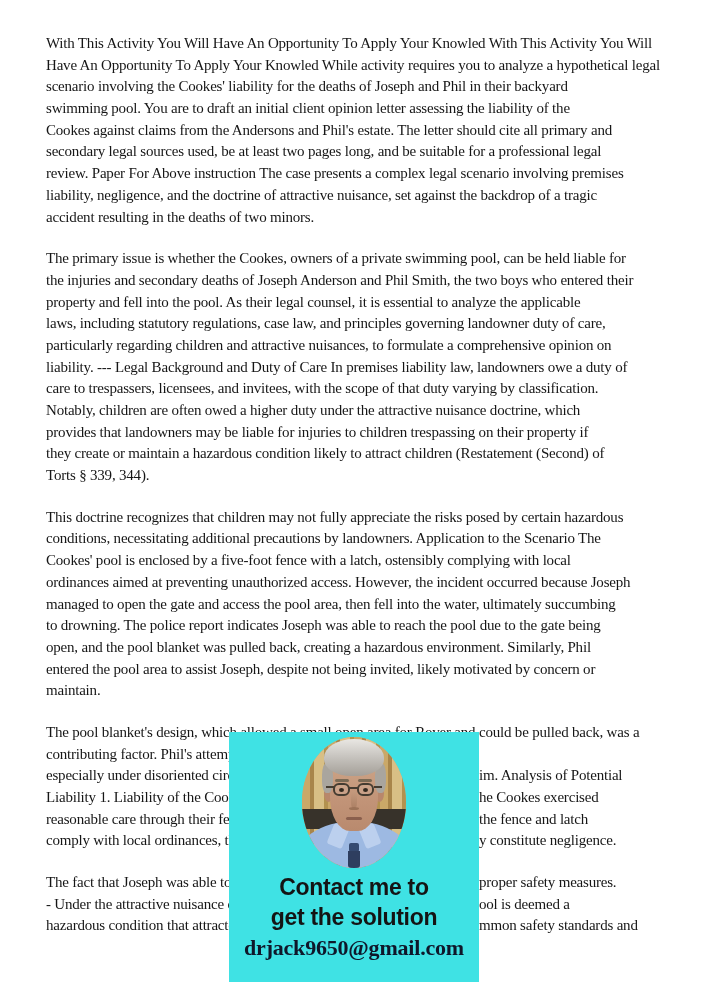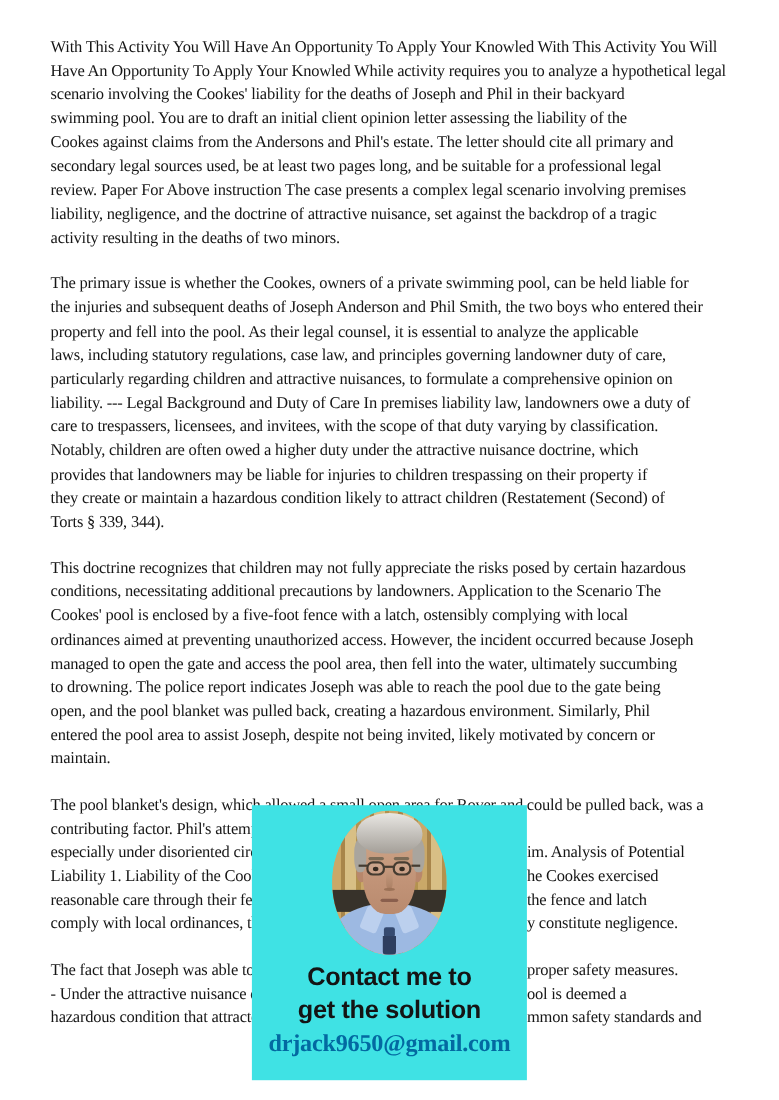"activity resulting in the deaths" span.line-left { text: activity -> accident }
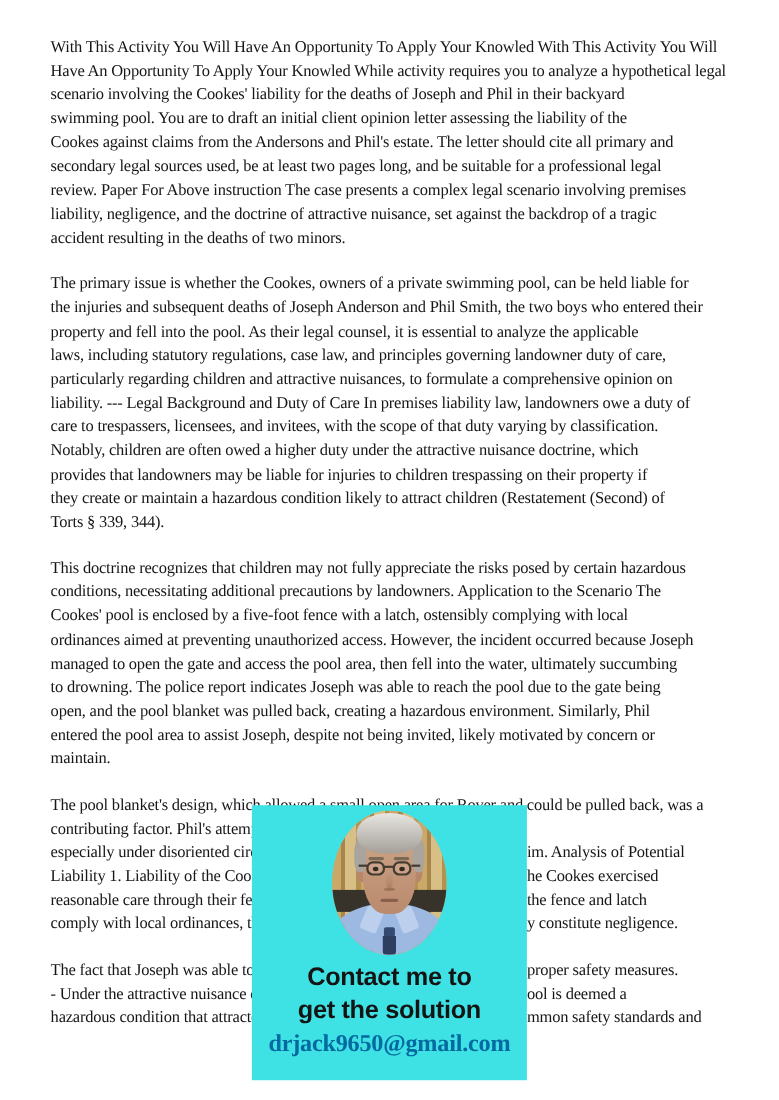"the injuries and subsequent deaths" span.line-left { text: subsequent -> secondary }
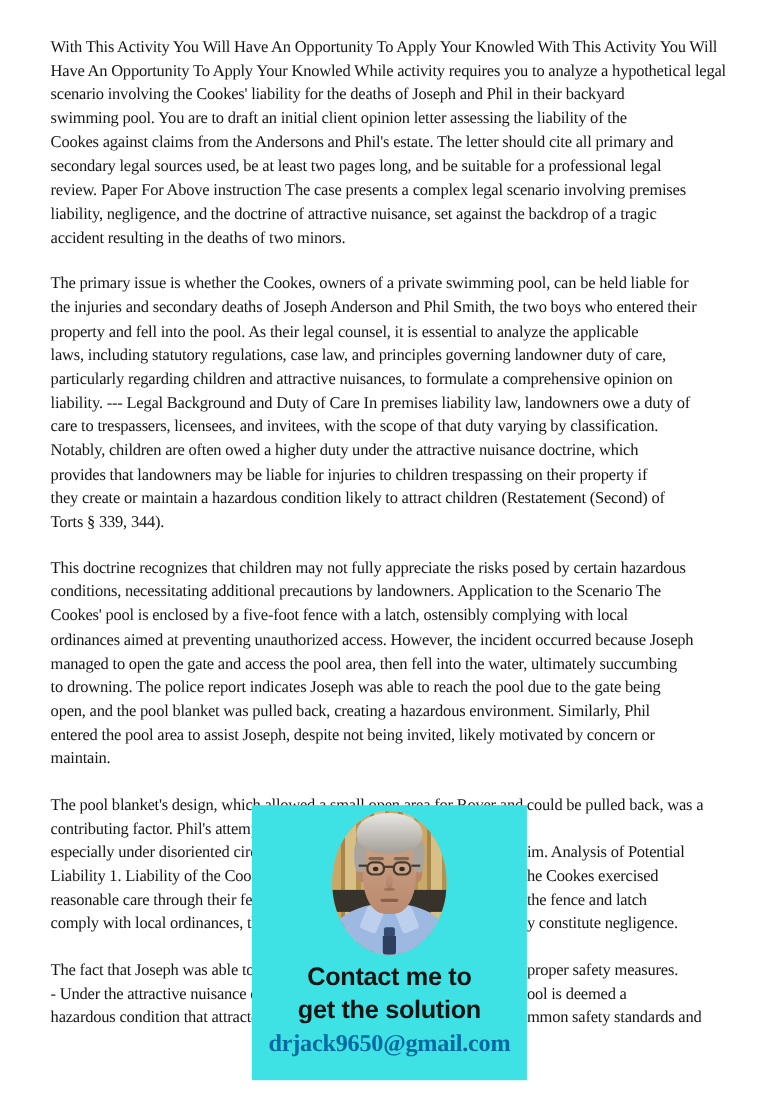"drjack9650@gmail.com" .oe { color: #0369a1 -> #0f172a }
